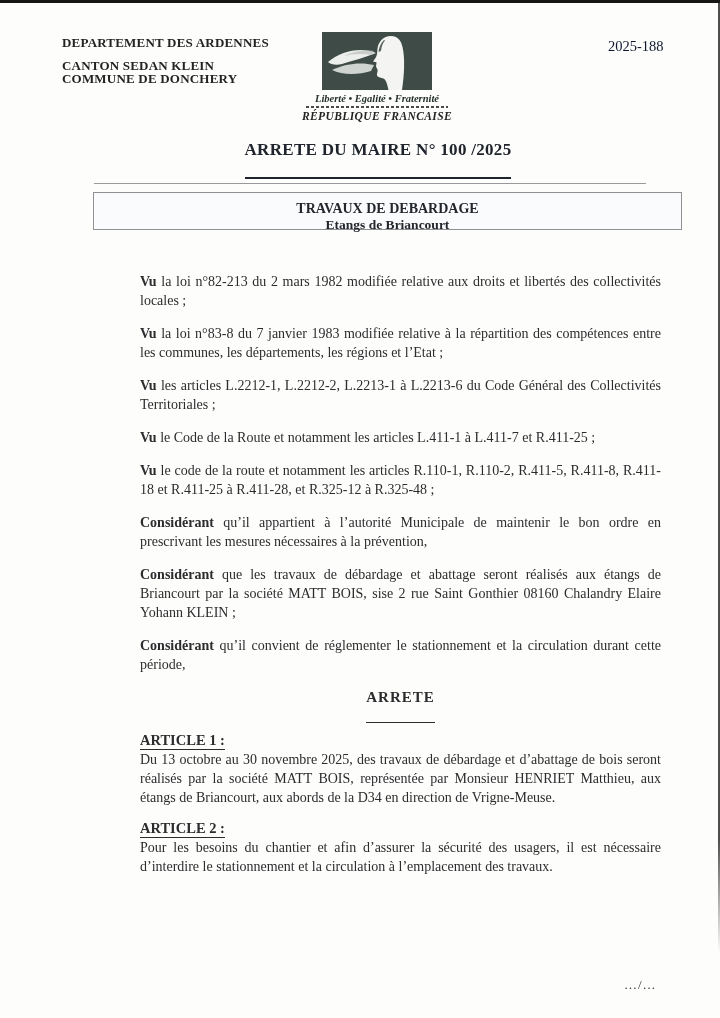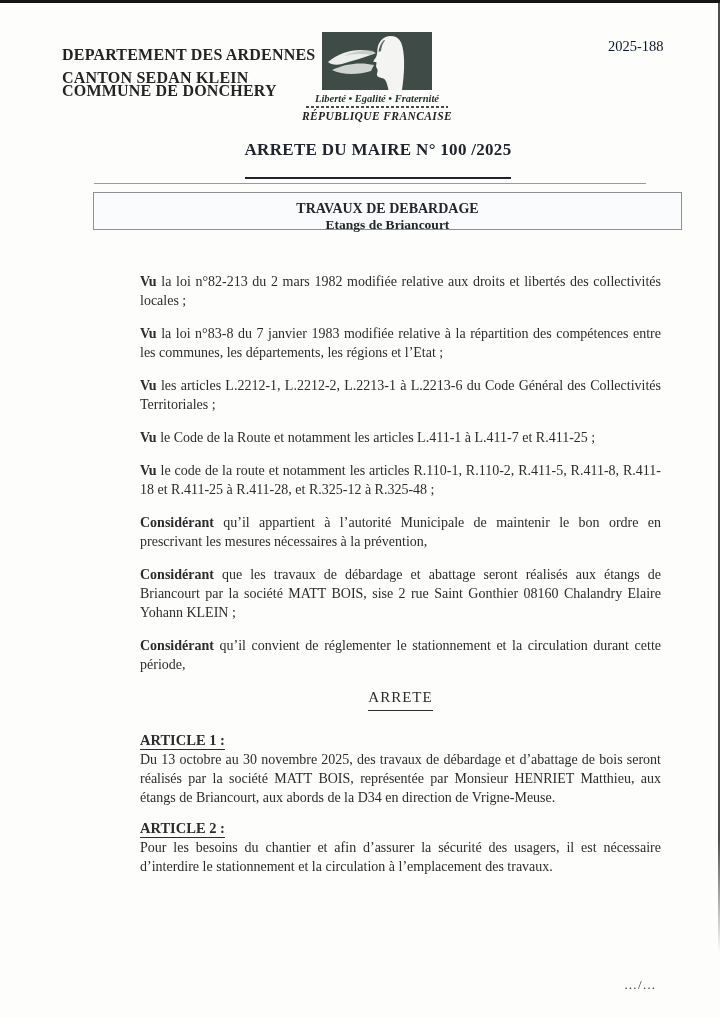"DEPARTEMENT DES ARDENNES" .header-left { font-size: 16px -> 13px; top: 48px -> 36px }
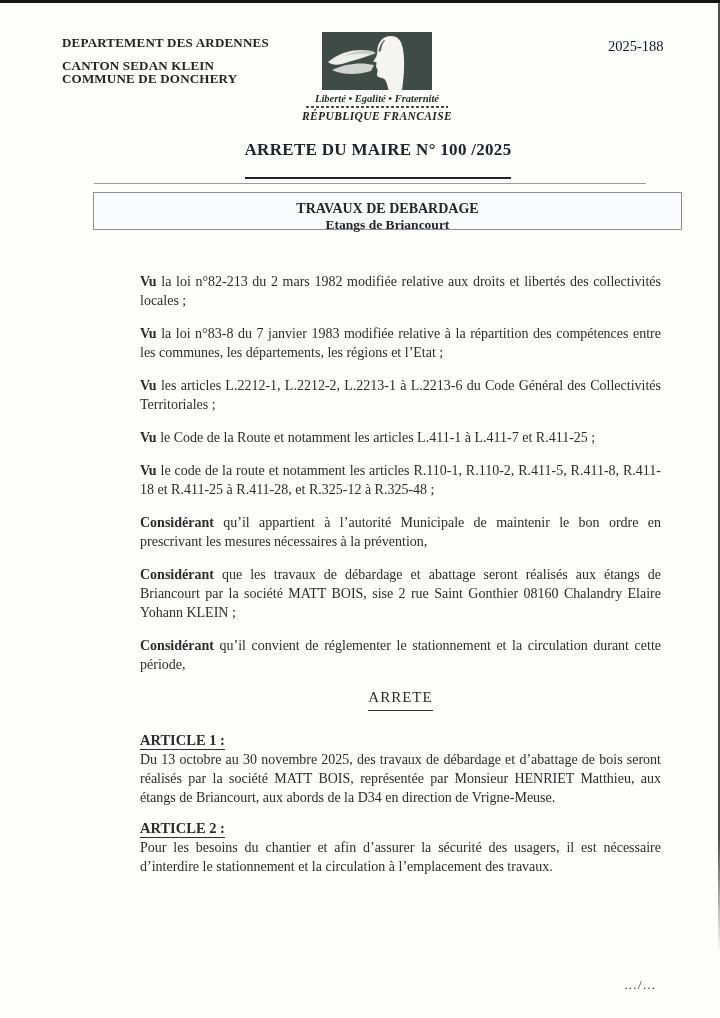"ARRETE" .decision-text { font-weight: normal -> bold; padding-bottom: 5px -> 17px }
